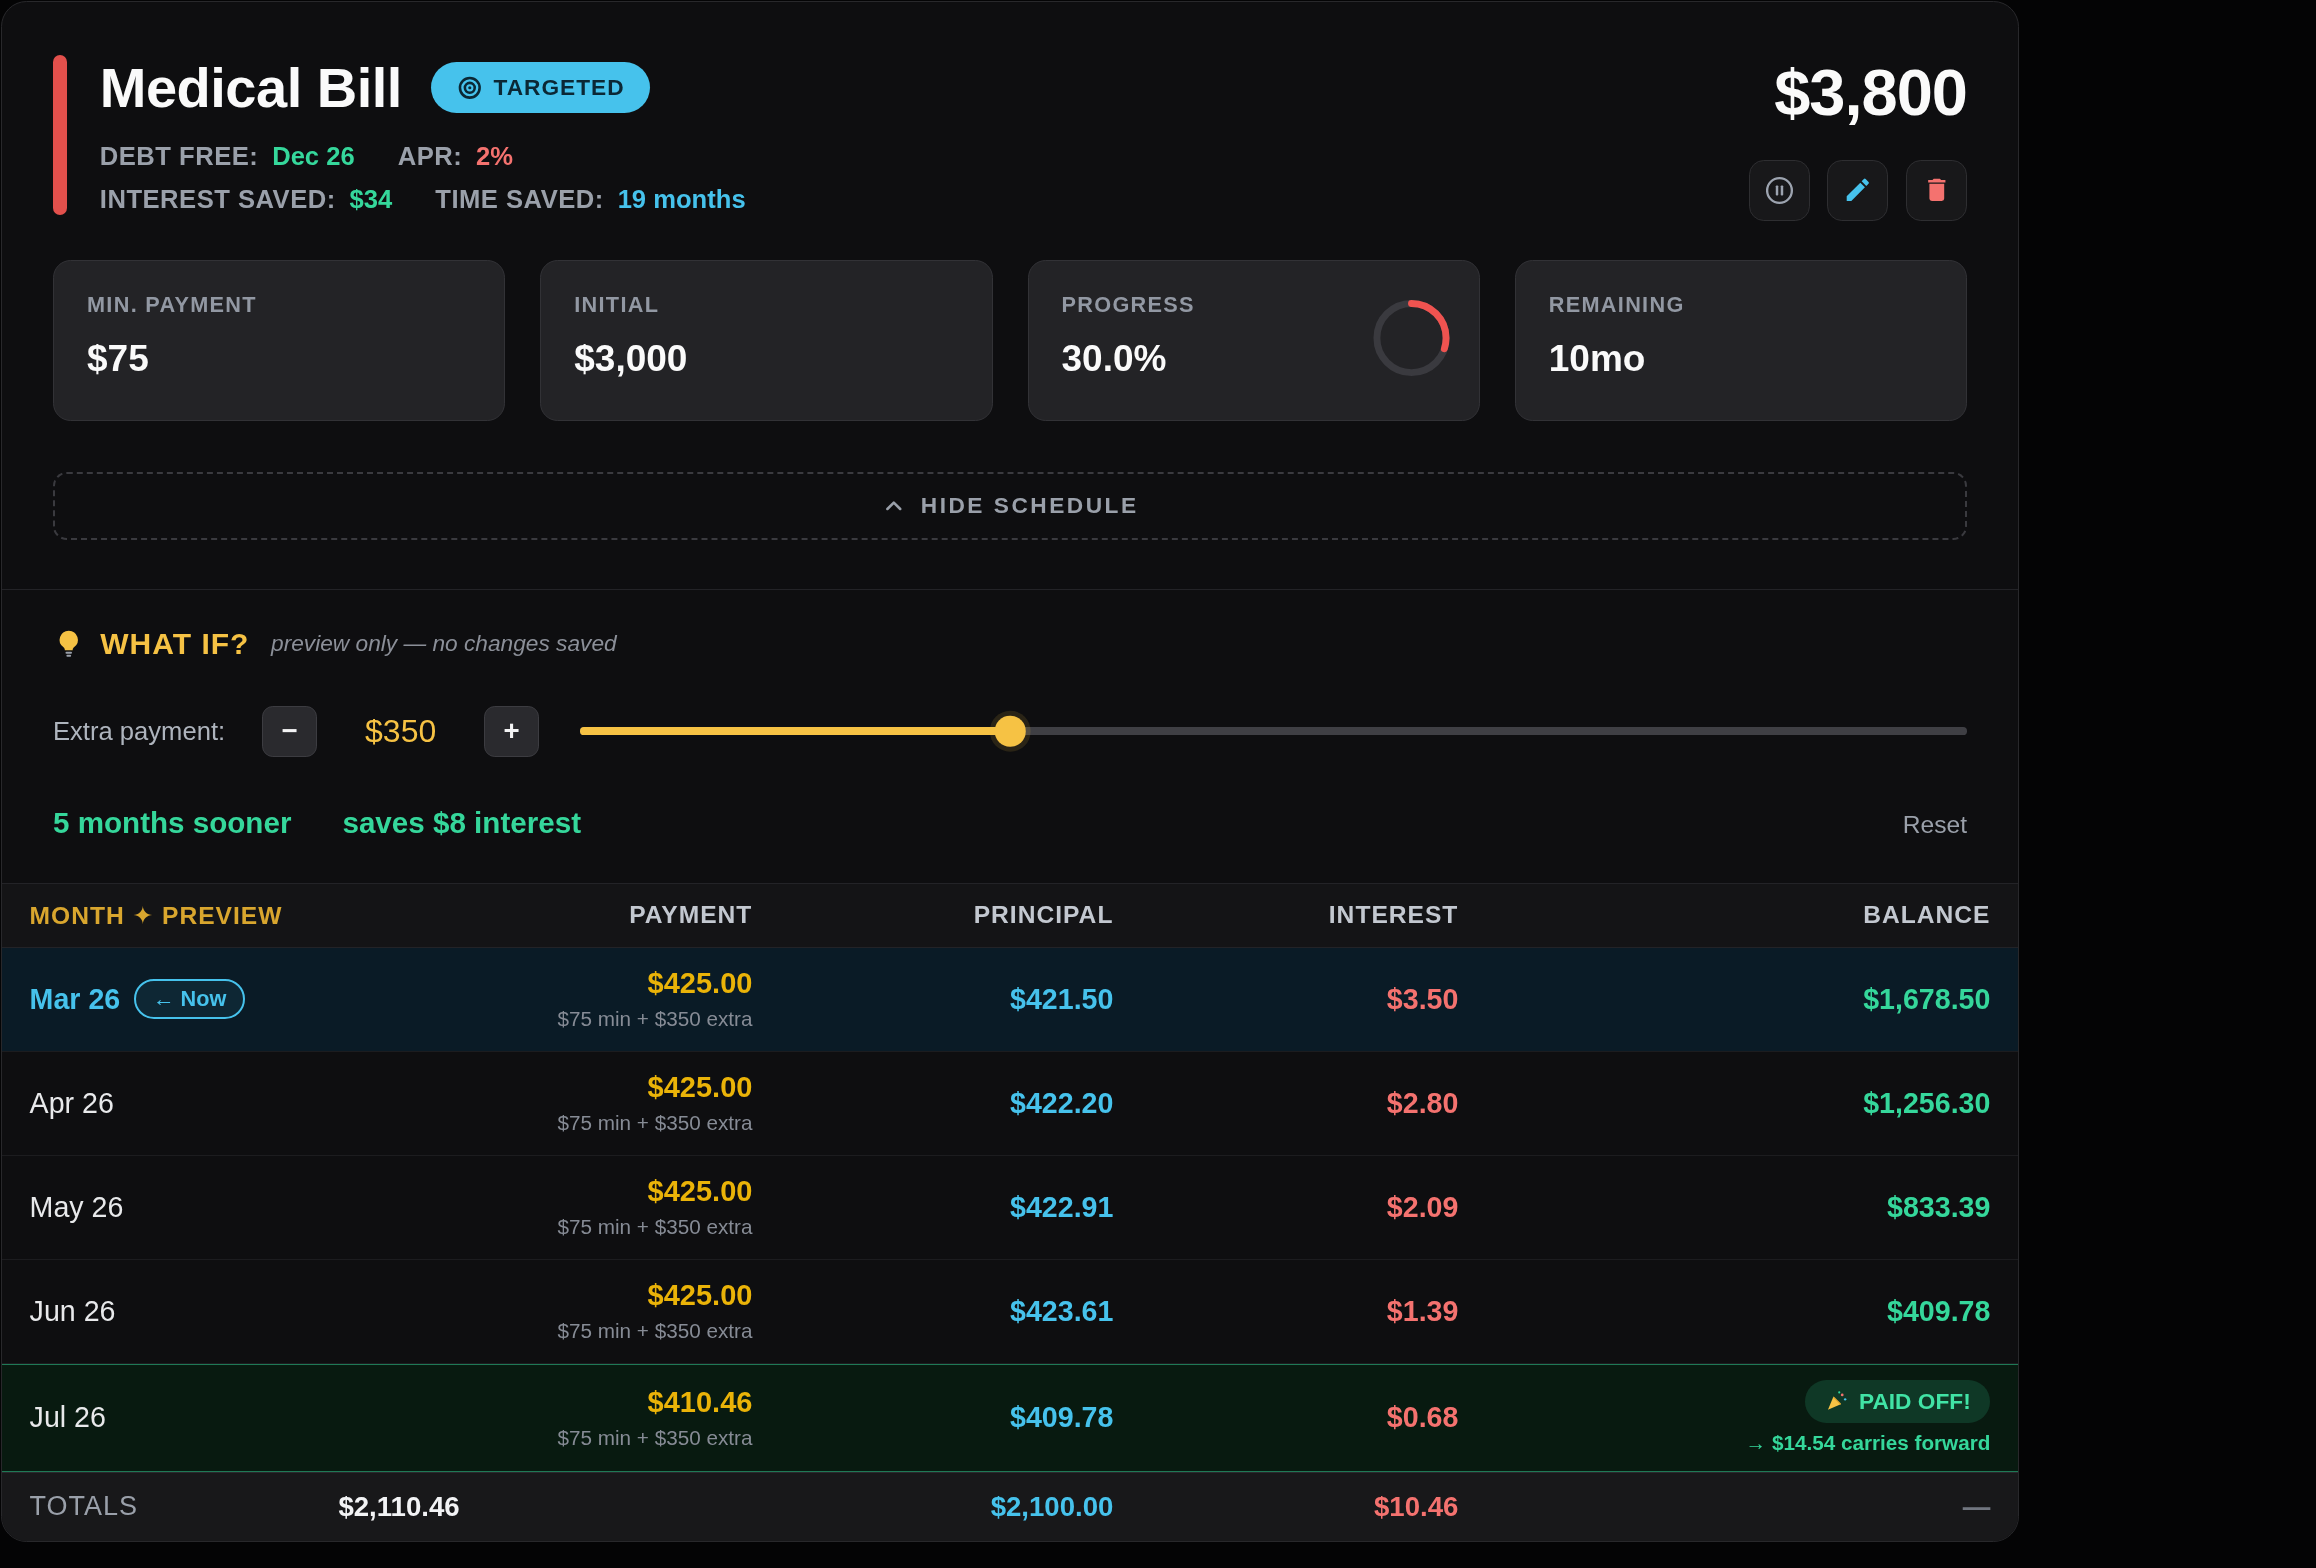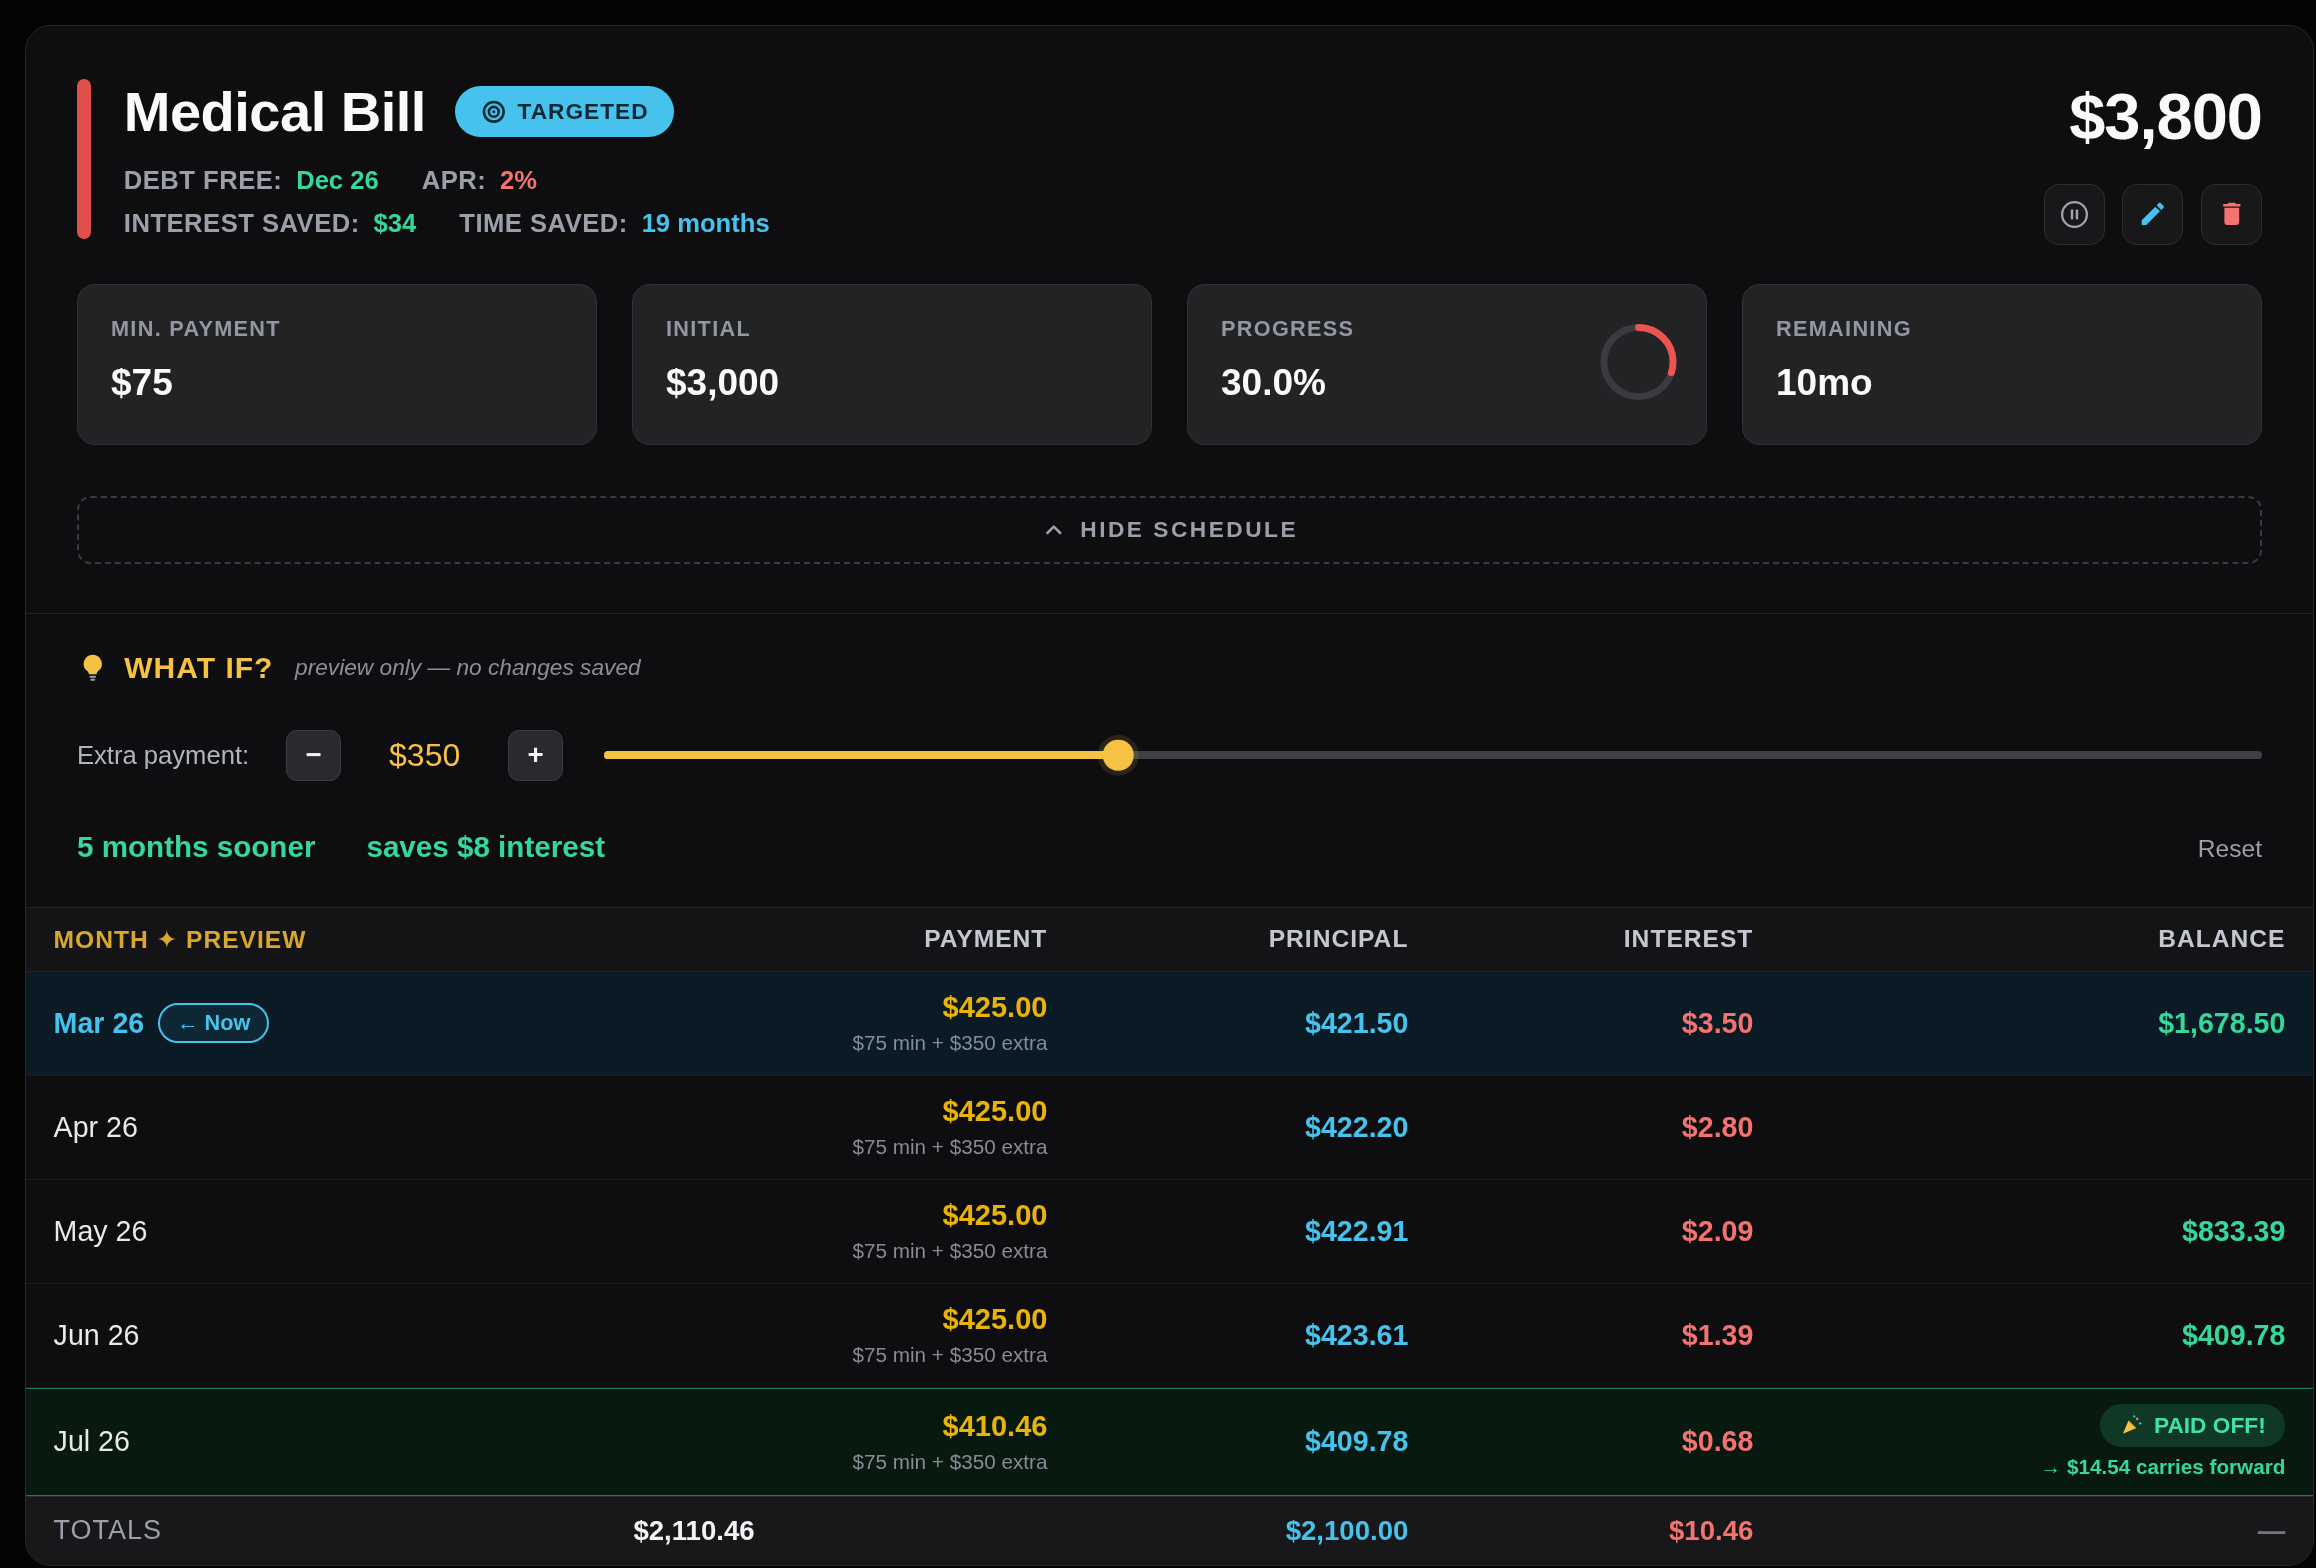"Medical Bill" .app { margin: 25px -> 1px; width: 2289px -> 2018px }
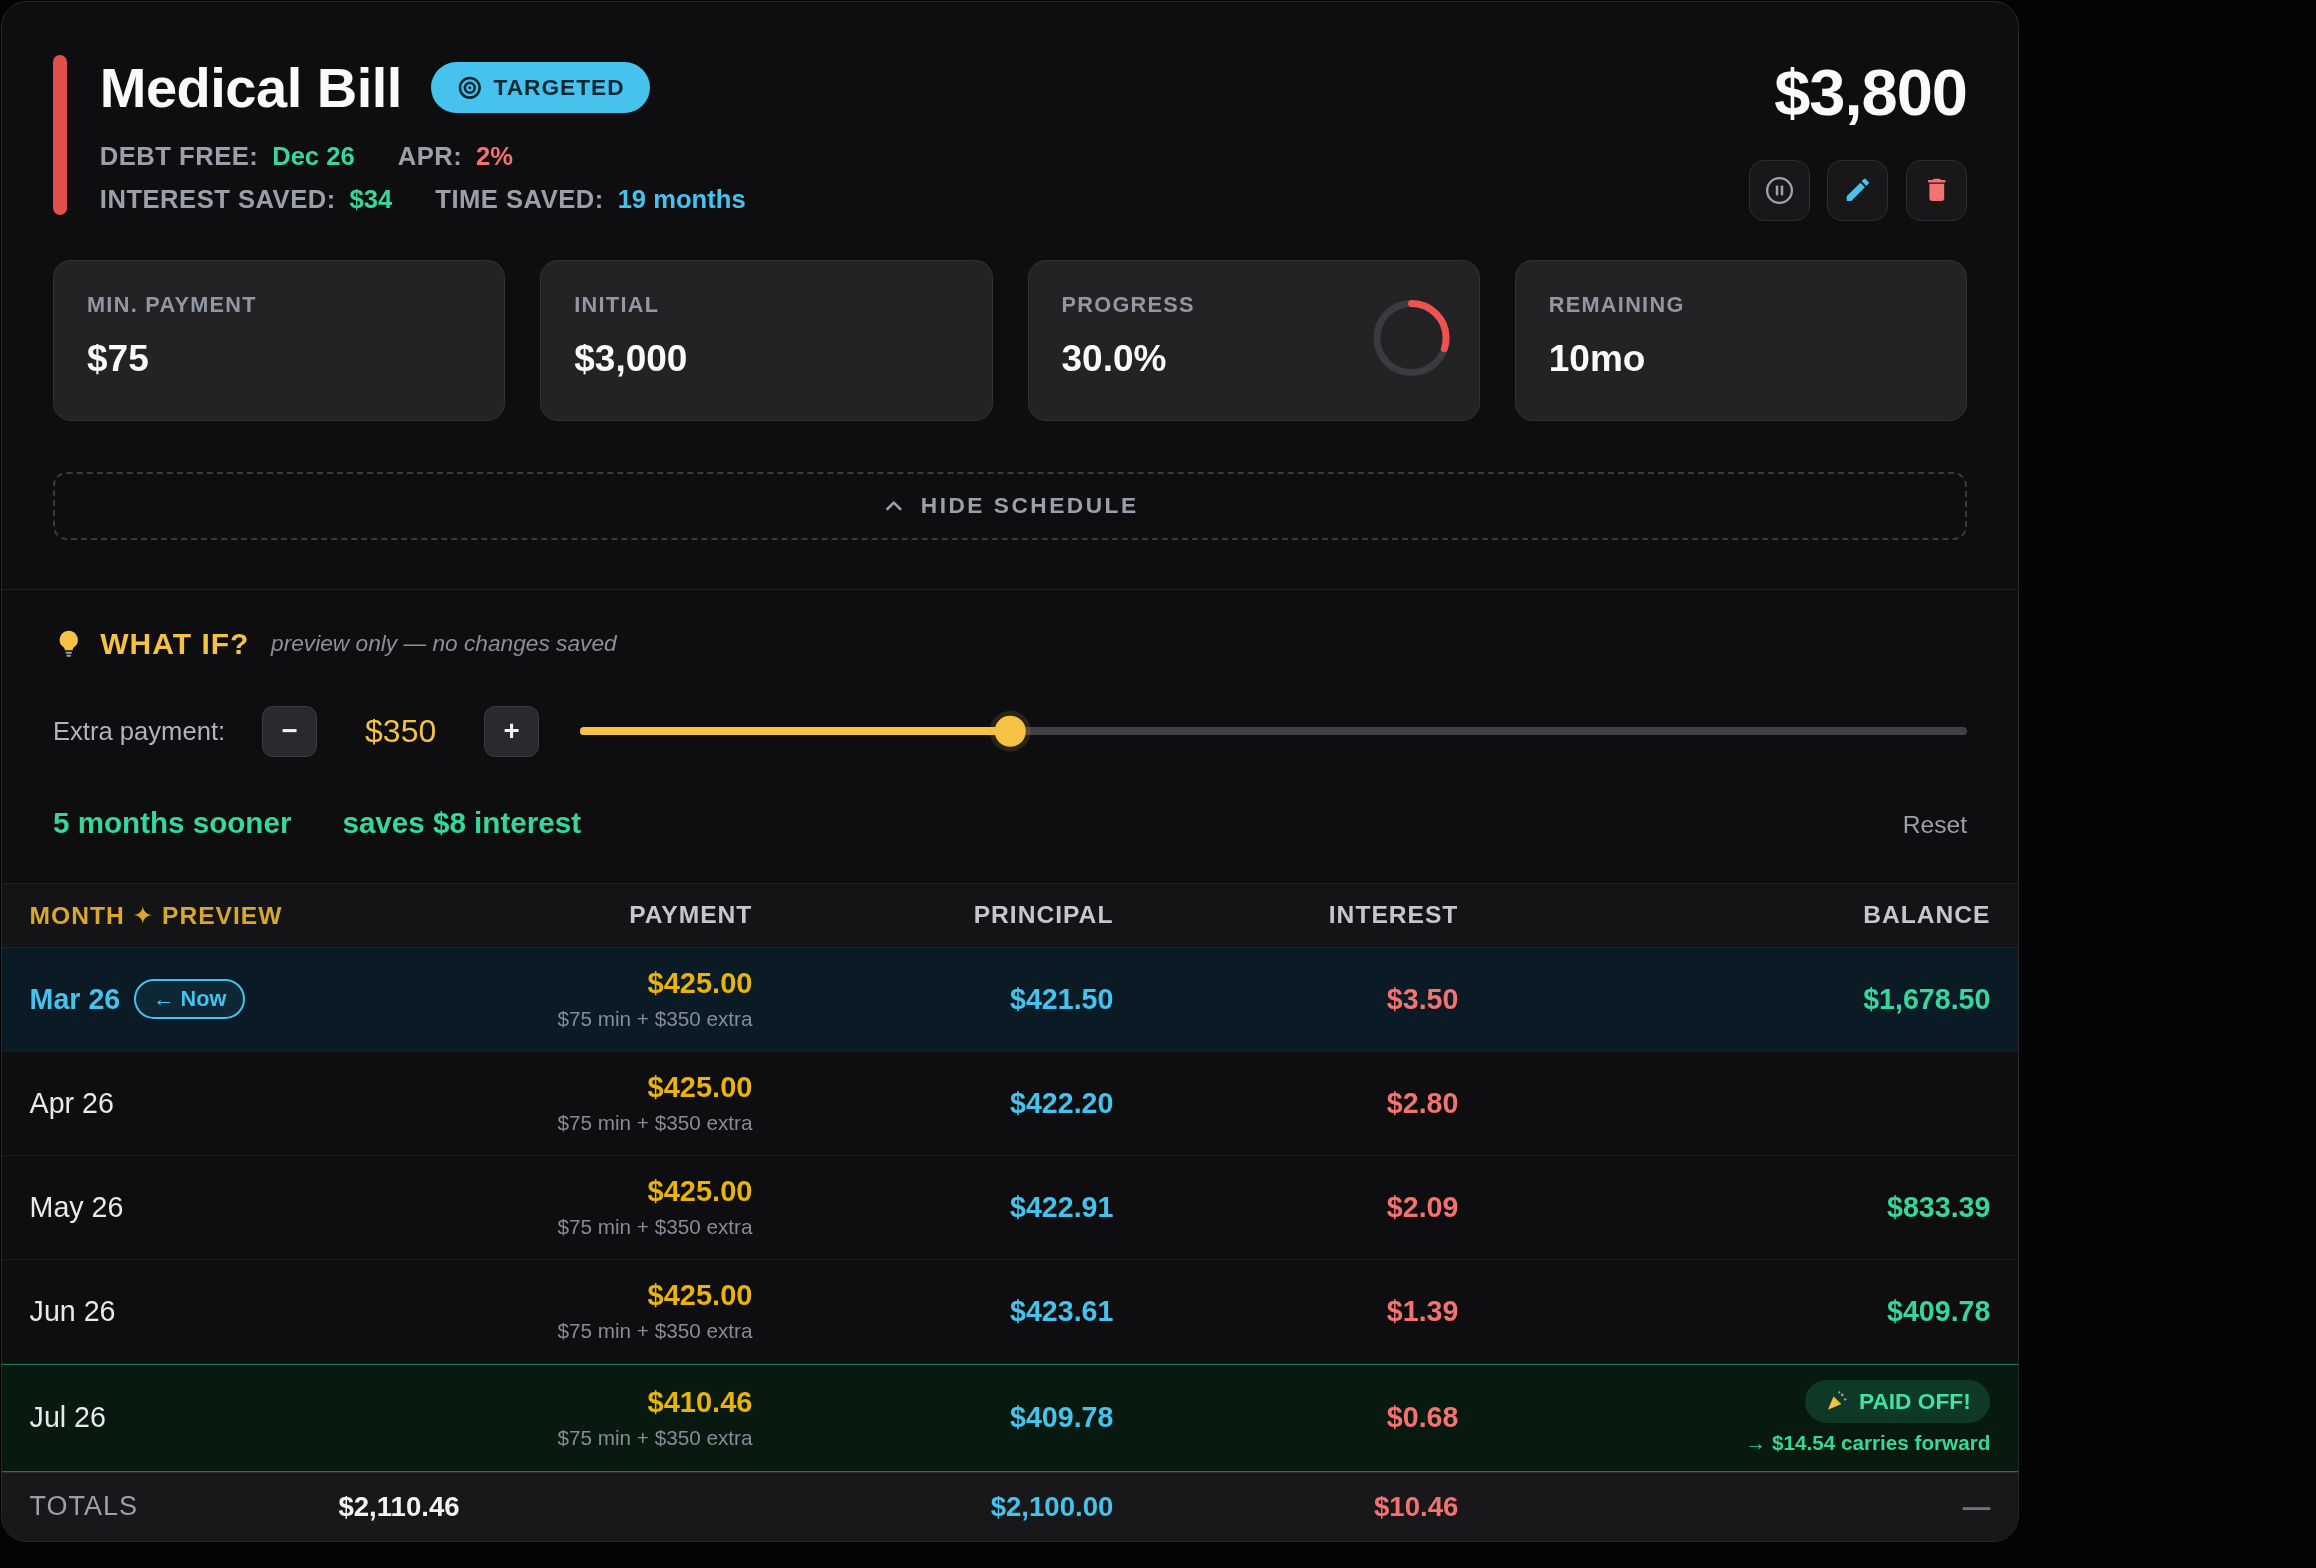"$1,256.30" div.cell-balance { html: none -> <div>$1,256.30</div> }
